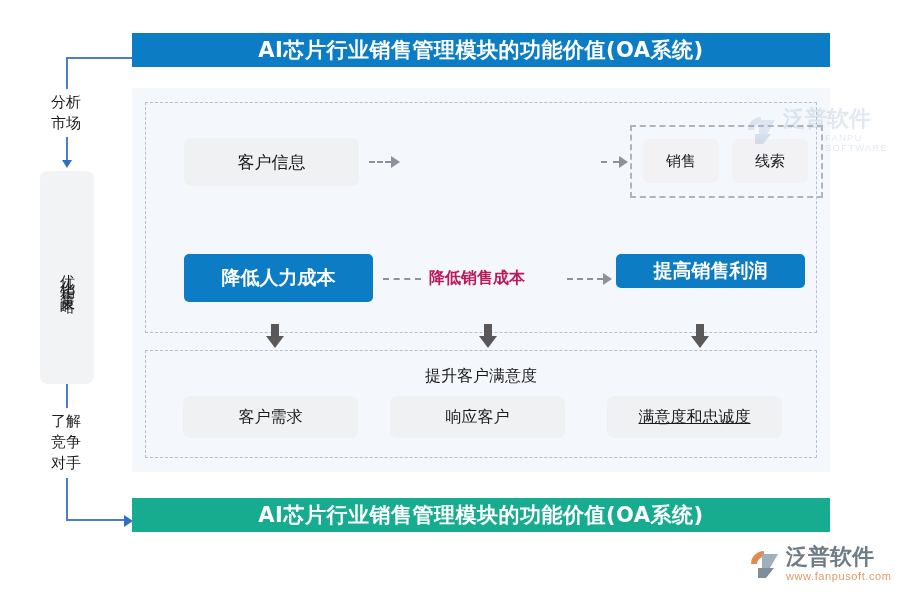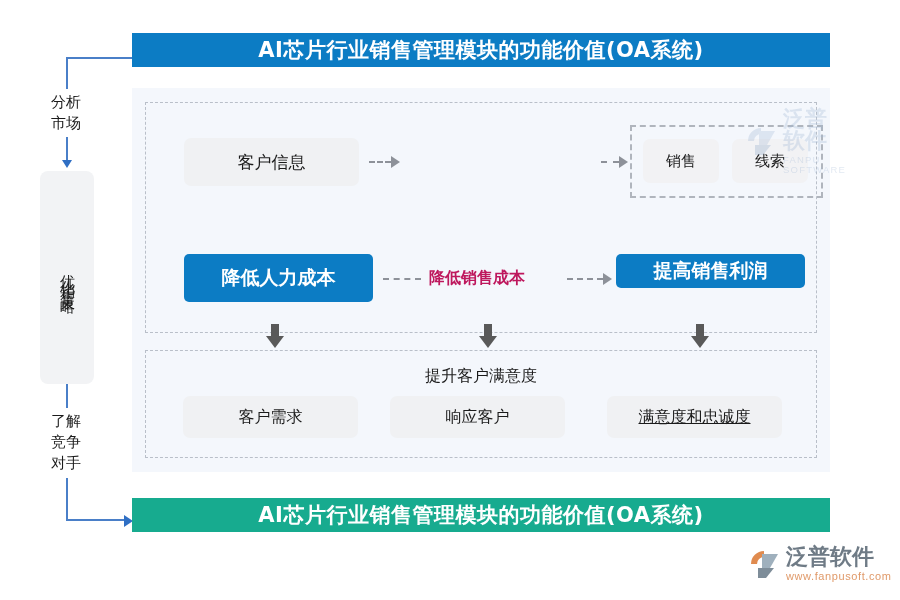"FANPU SOFTWARE" .wm-faint .wm-en { margin-left: none -> 42px }
